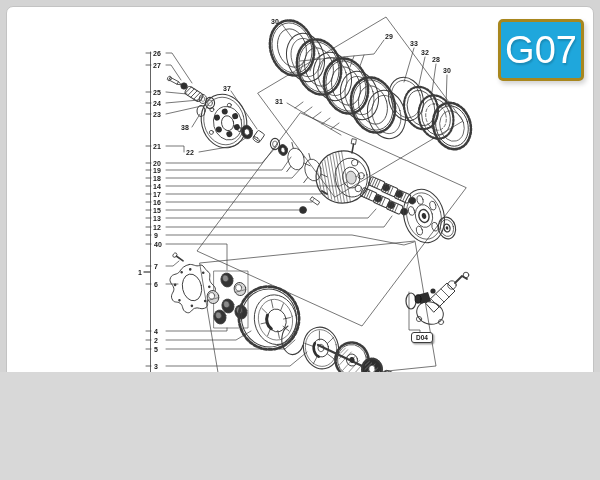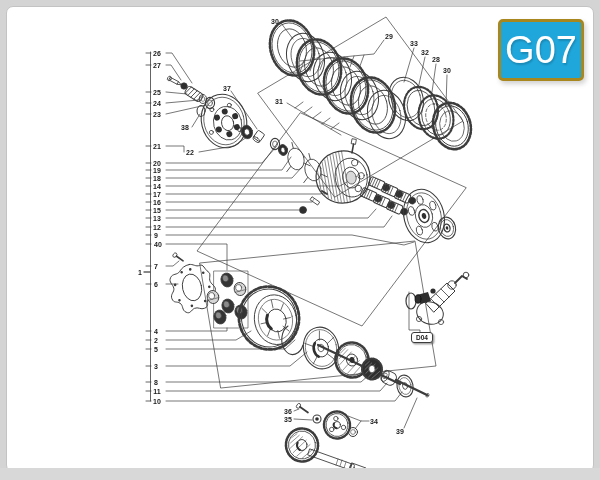"G07" #stage { height: 468px -> 372px }
